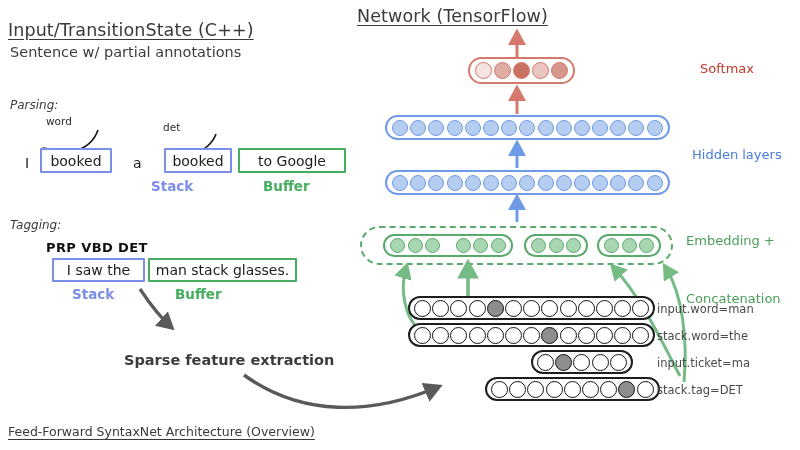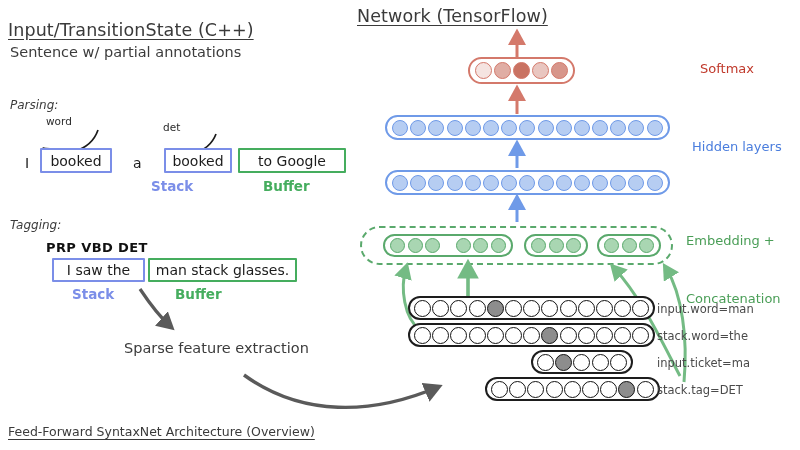"Hidden layers" div.abs { top: 140px -> 148px }
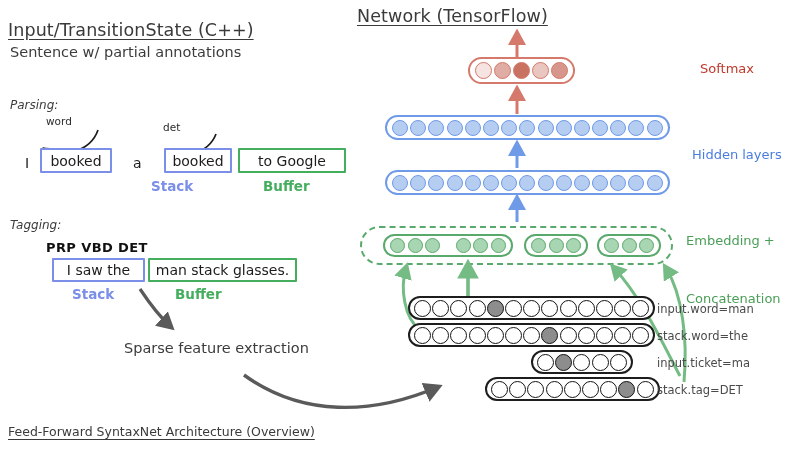"Sparse feature extraction" div.abs { font-weight: none -> bold; top: 340px -> 352px }
